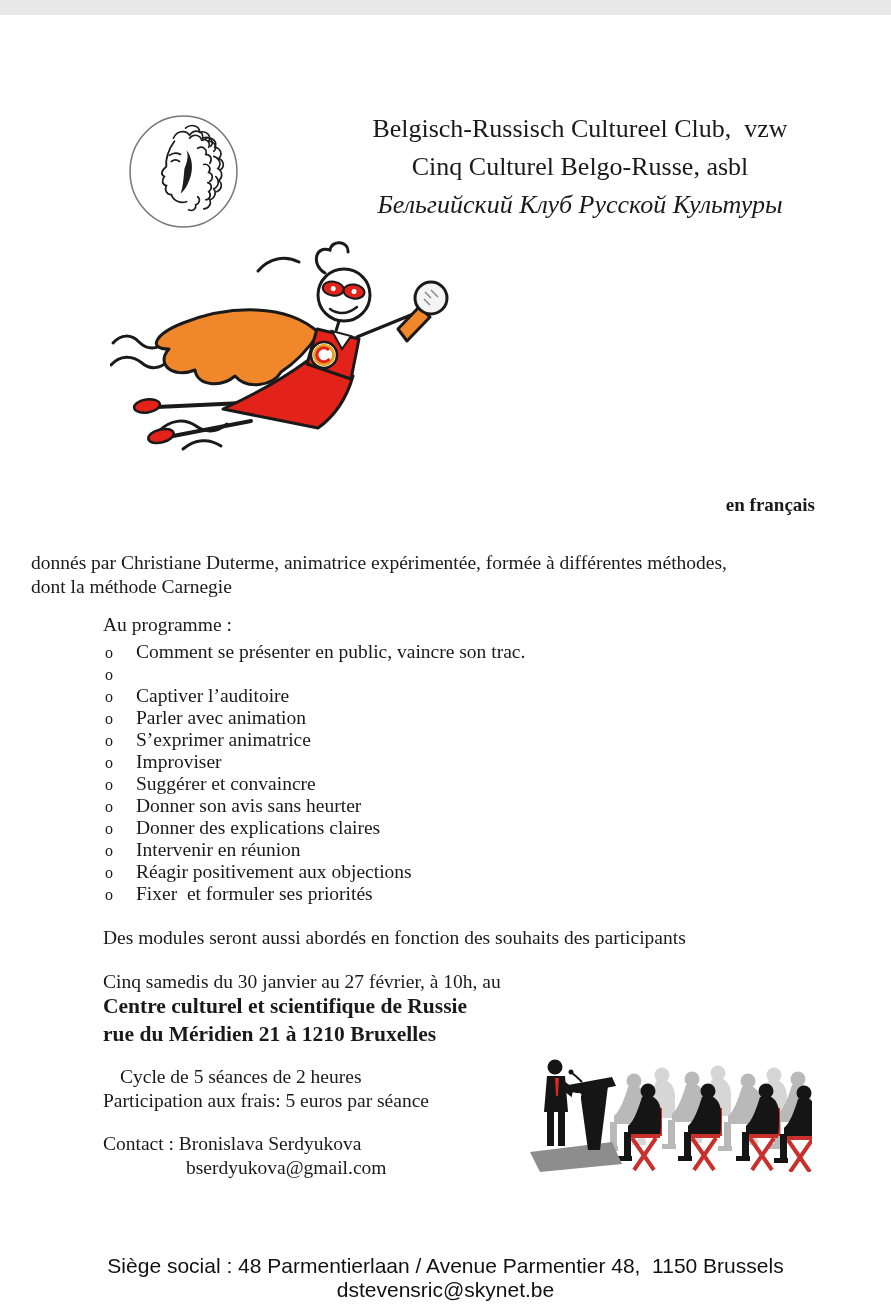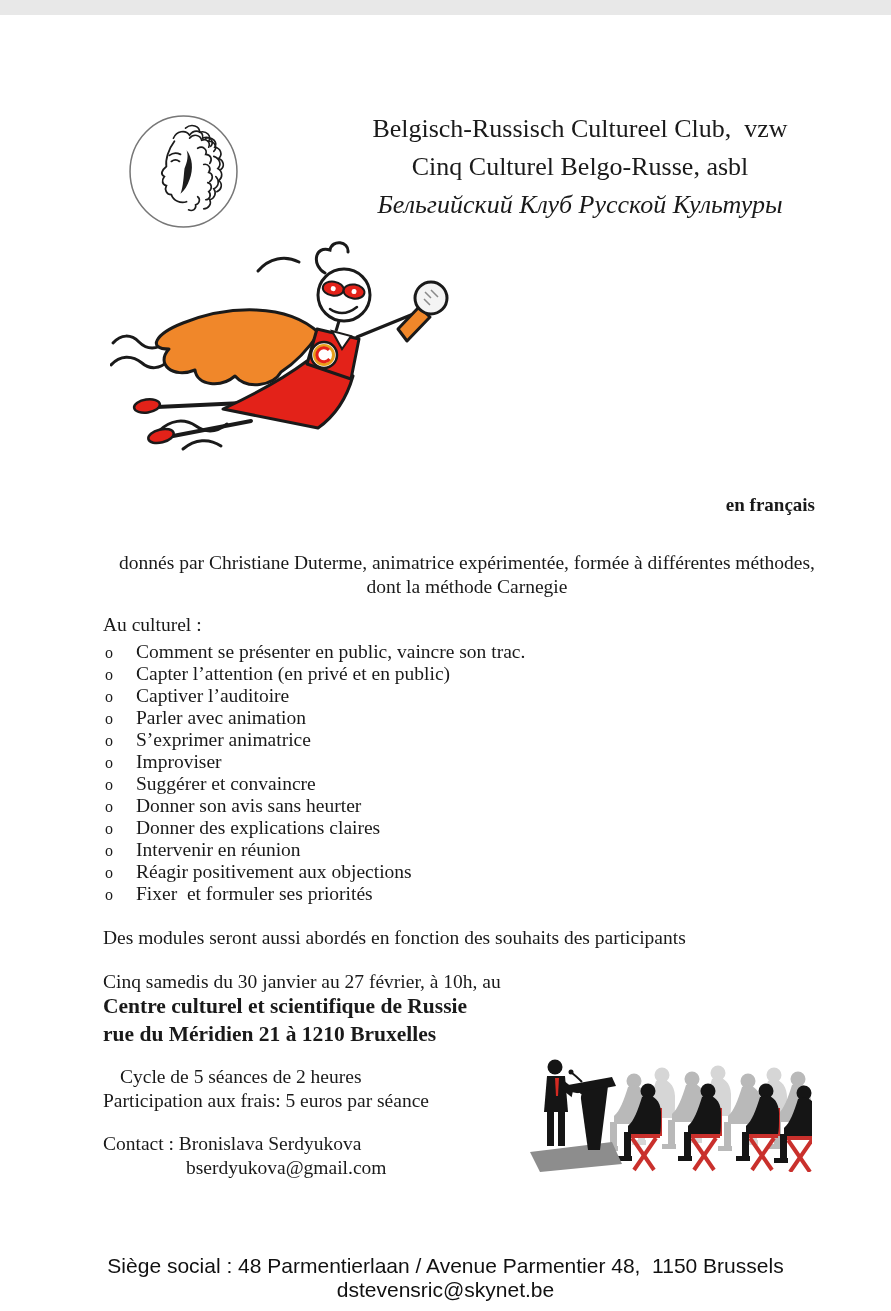"donnés par Christiane Duterme," .intro { left: 56px -> 31px; text-align: center -> none }
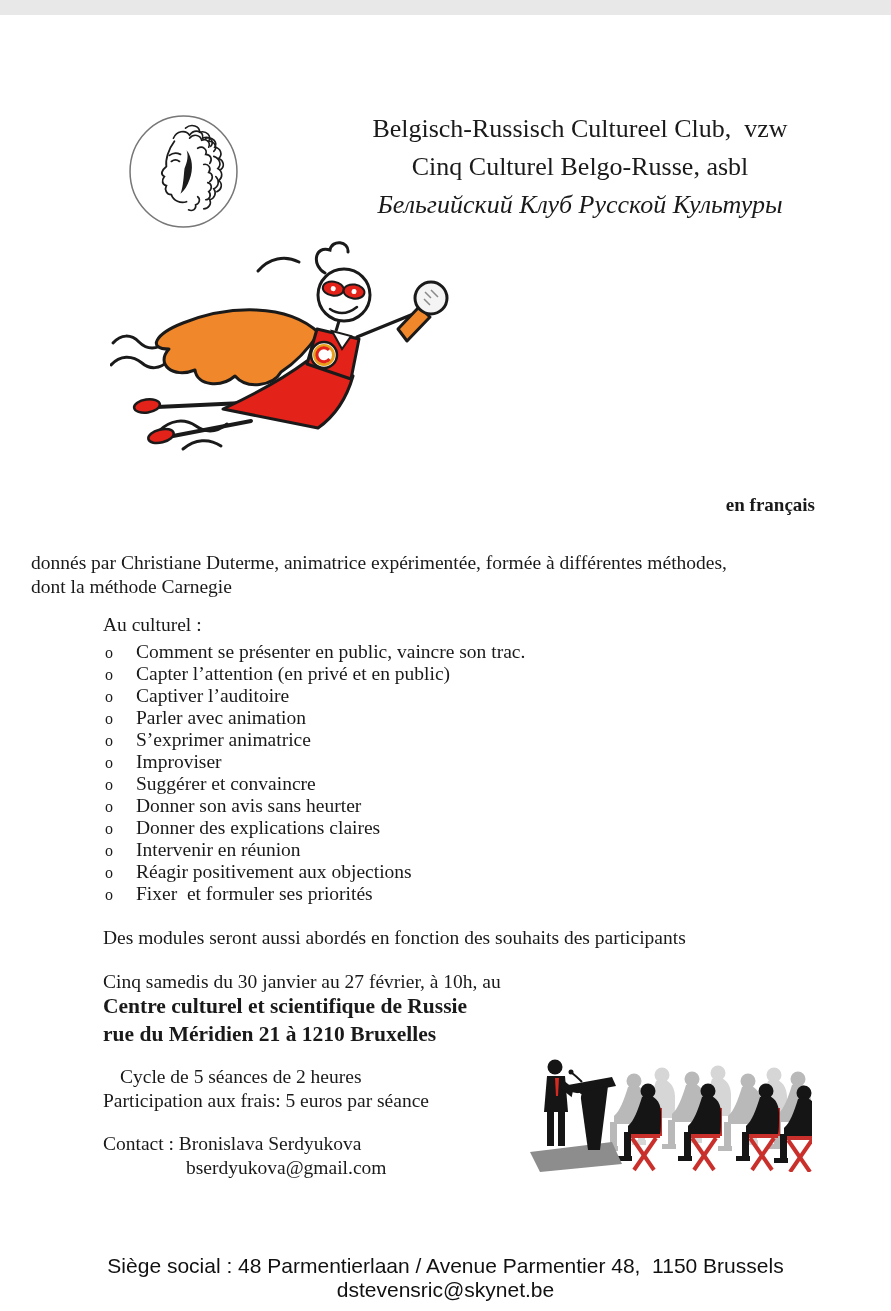"Au culturel :" div.abs { text: culturel -> programme }
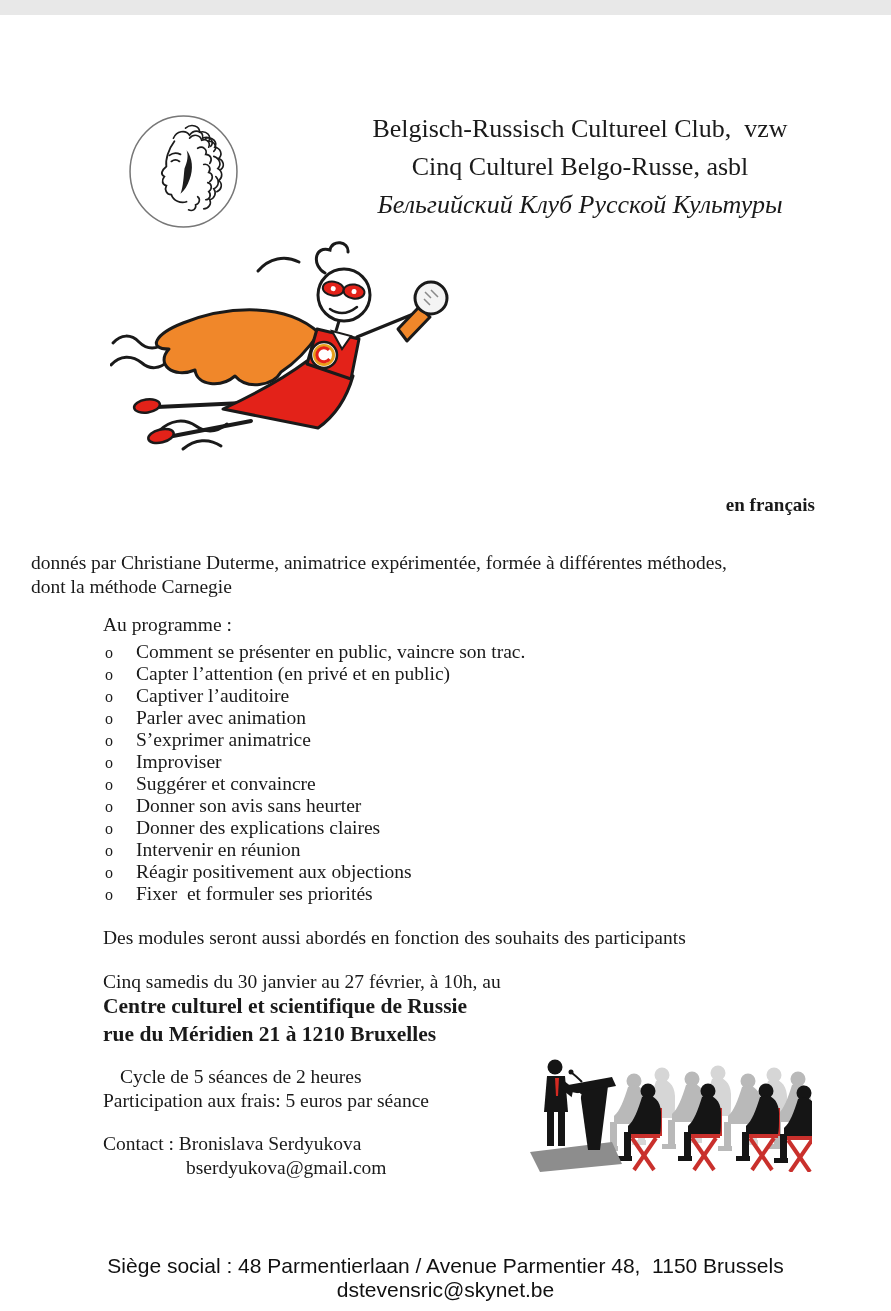"Capter l’attention (en privé et" span { html: <span>Capter l’attention (en privé et en public)</span> -> none }
